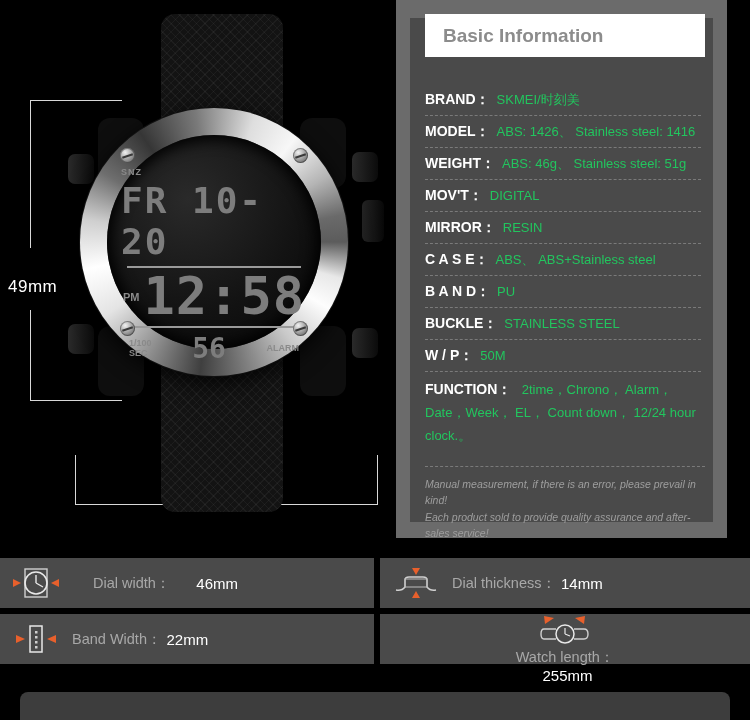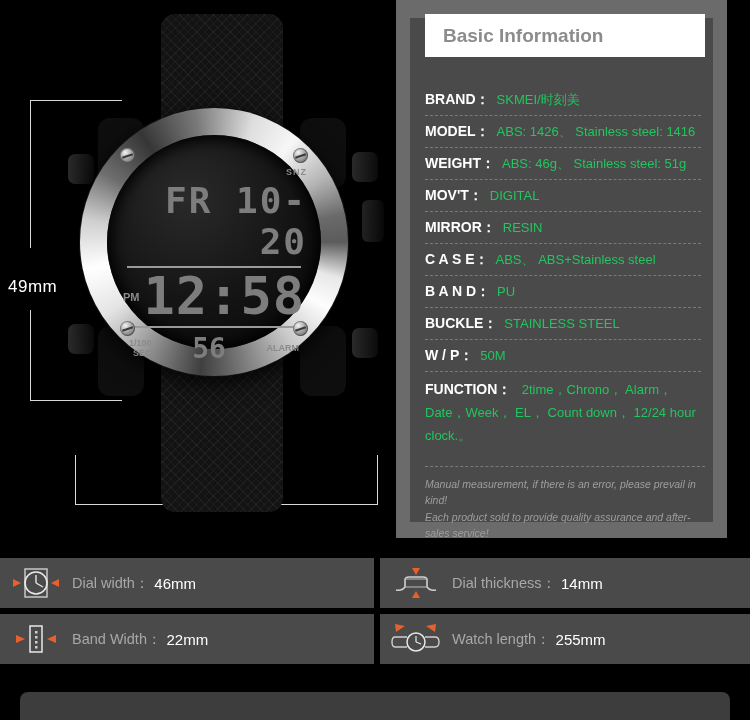"SNZ" .lcd { text-align: right -> left }
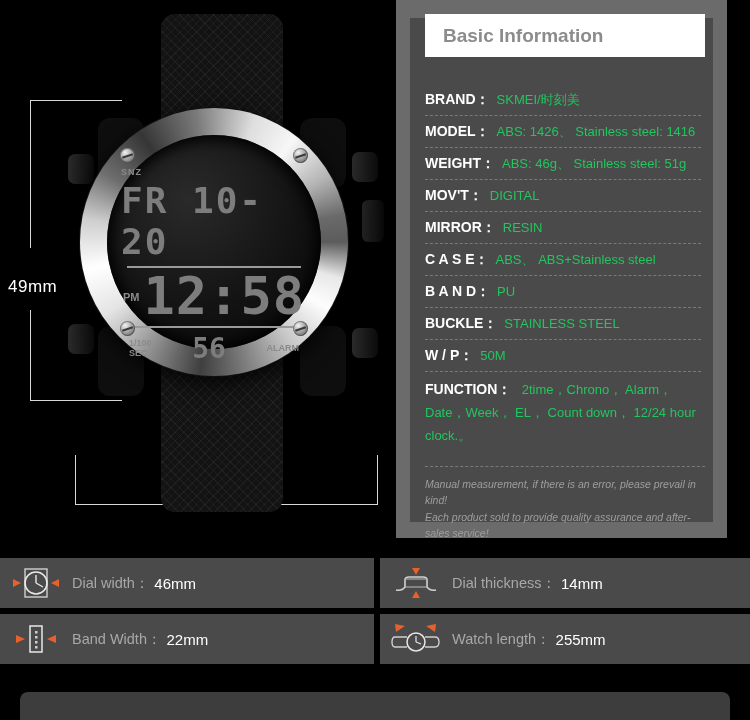"Dial width：" #card-dial-width { gap: none -> 21px }
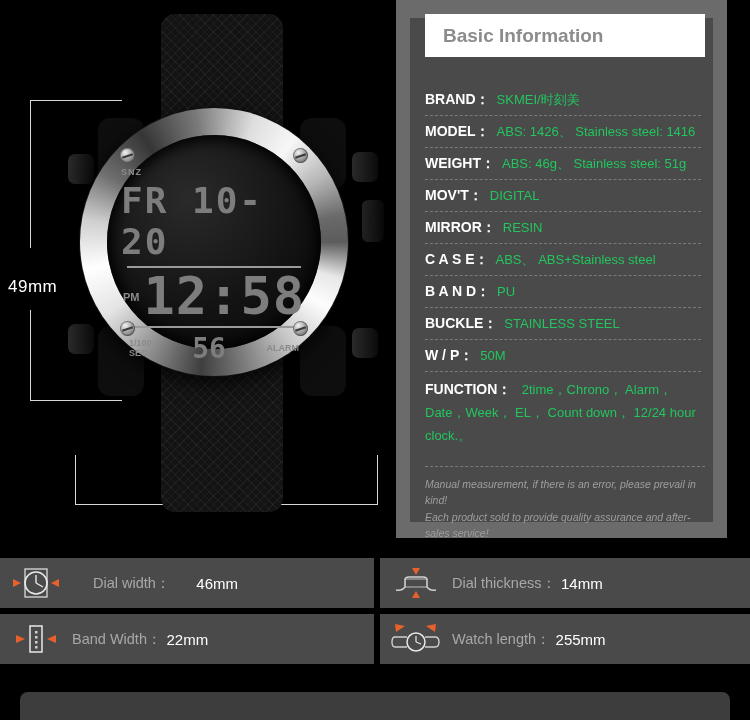"Watch length：" #card-watch-length { flex-direction: none -> column }
